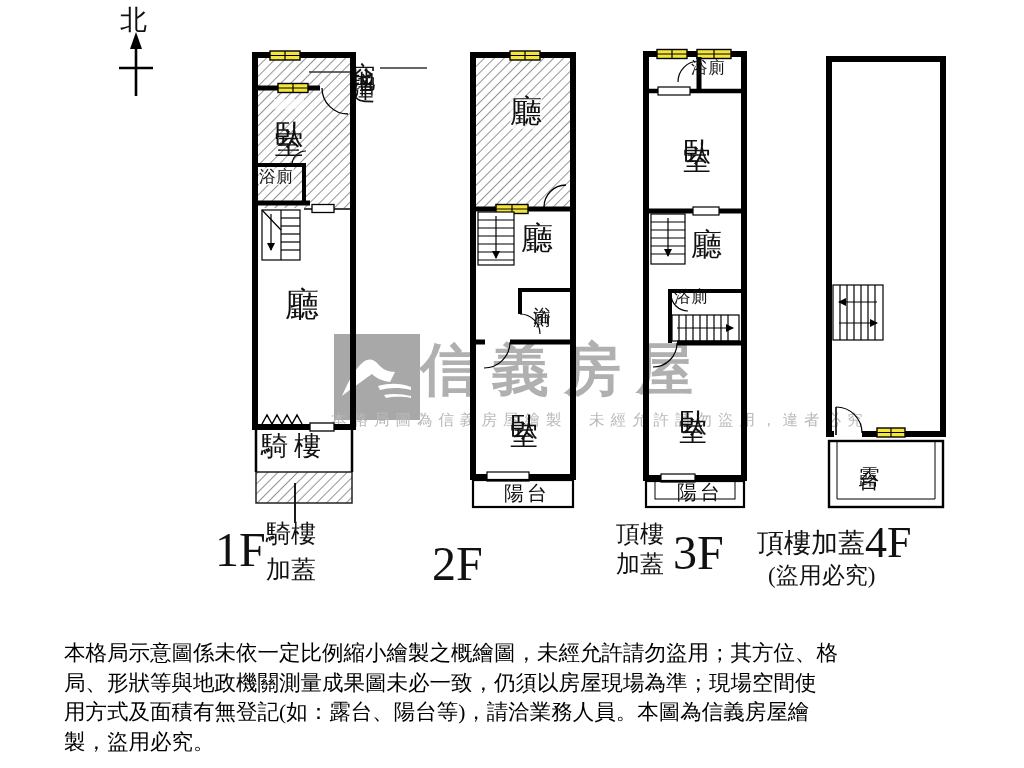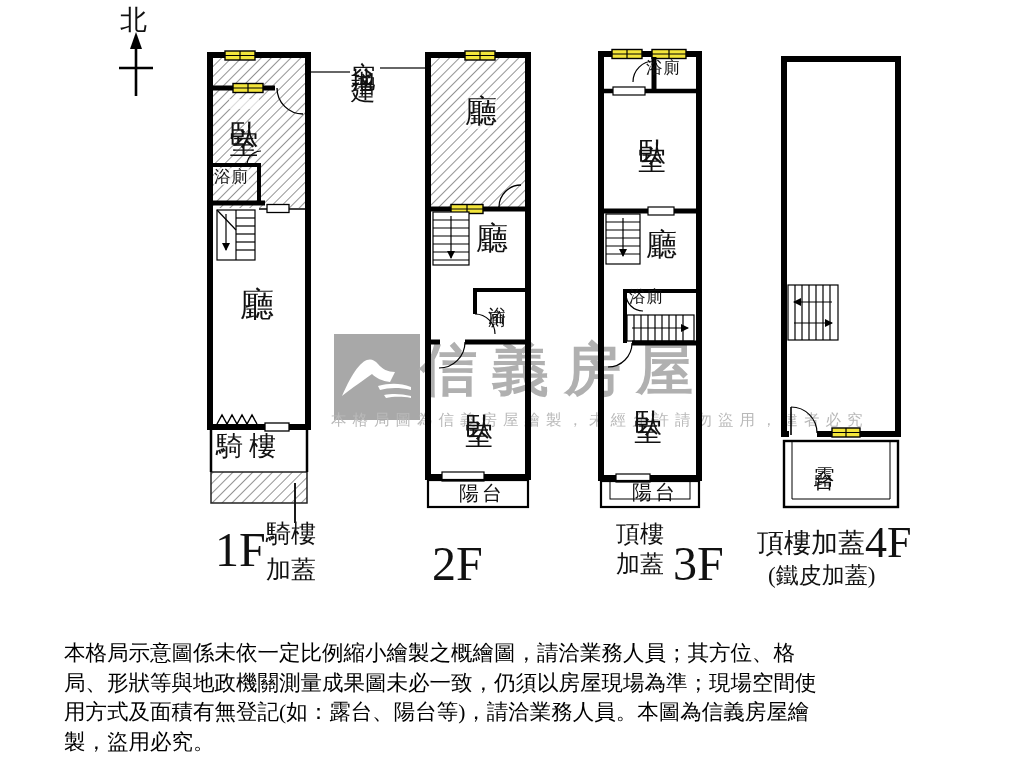"浴廁" .floor { margin-left: none -> 45px }
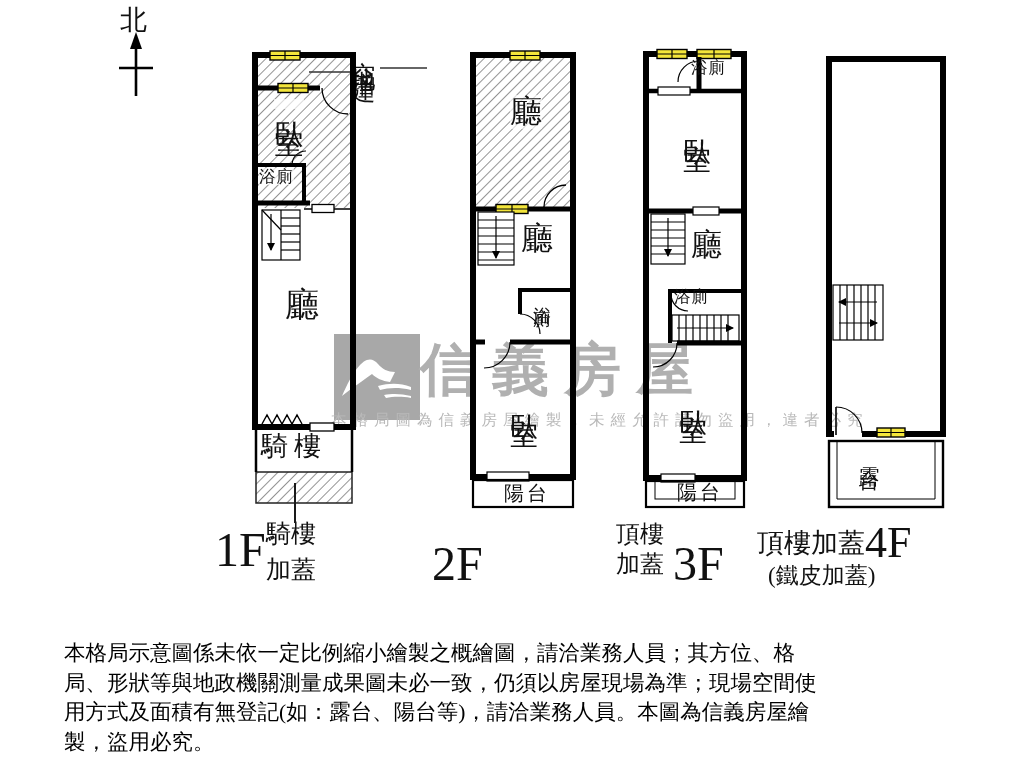"3F" div.caption { top: 536px -> 525px }
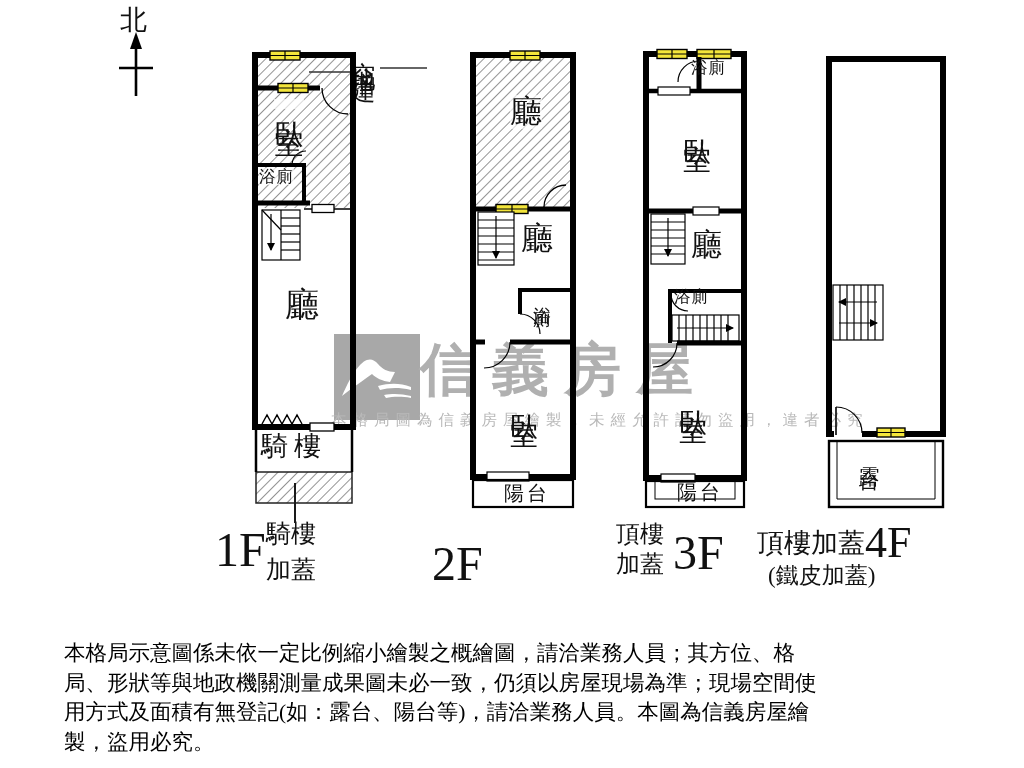"(鐵皮加蓋)" div.caption { text: 鐵皮加蓋 -> 盜用必究 }
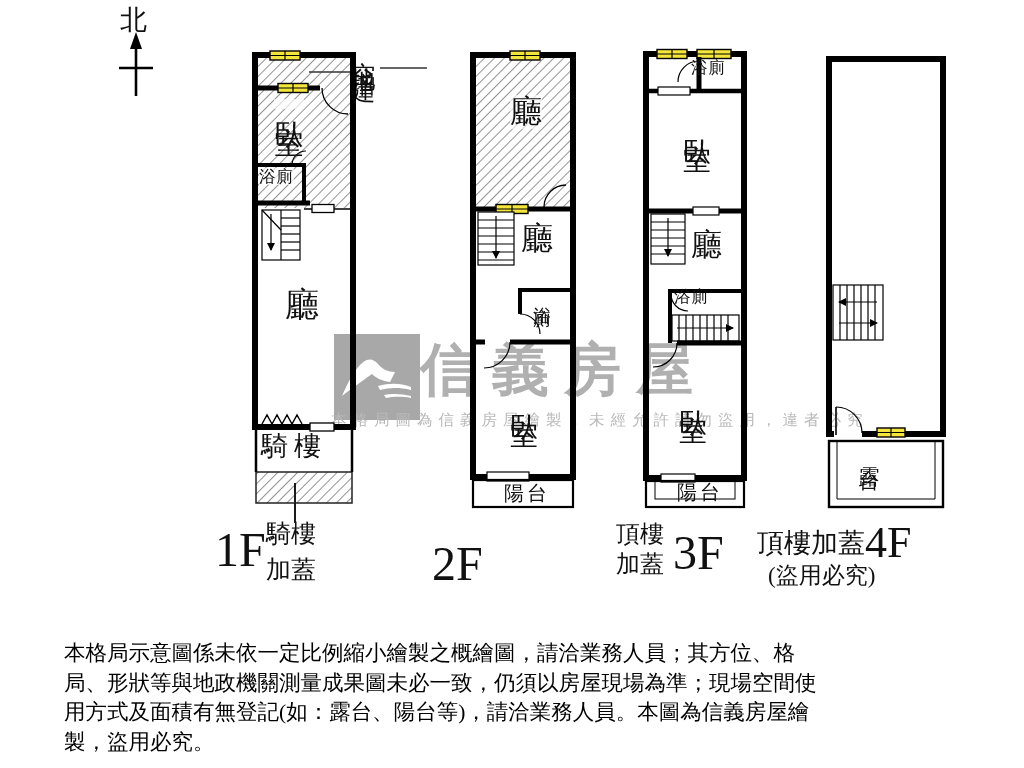"本格局示意圖係未依一定比例縮小繪製之概繪圖，請洽業務人員；其方位、格" div { text: 請洽業務人員 -> 未經允許請勿盜用 }
